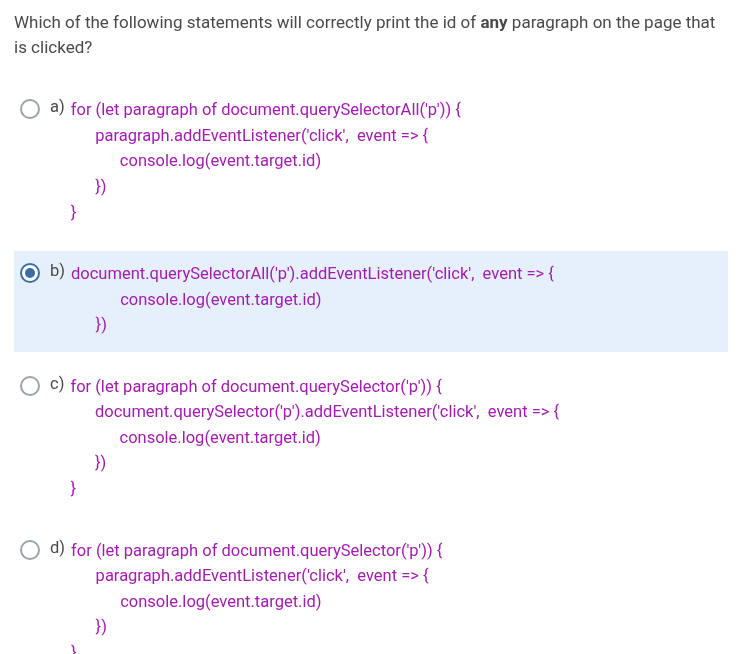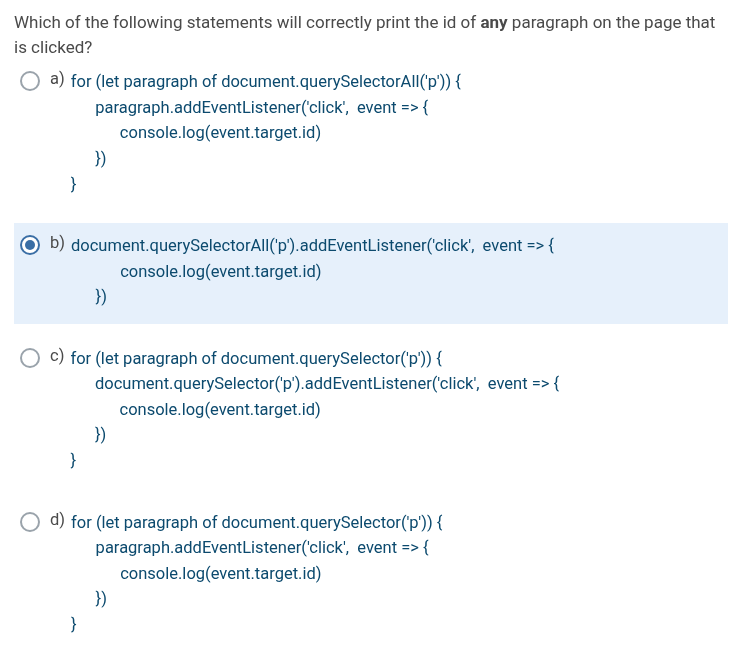"Which of the following statements" .question { margin-bottom: none -> 28px }
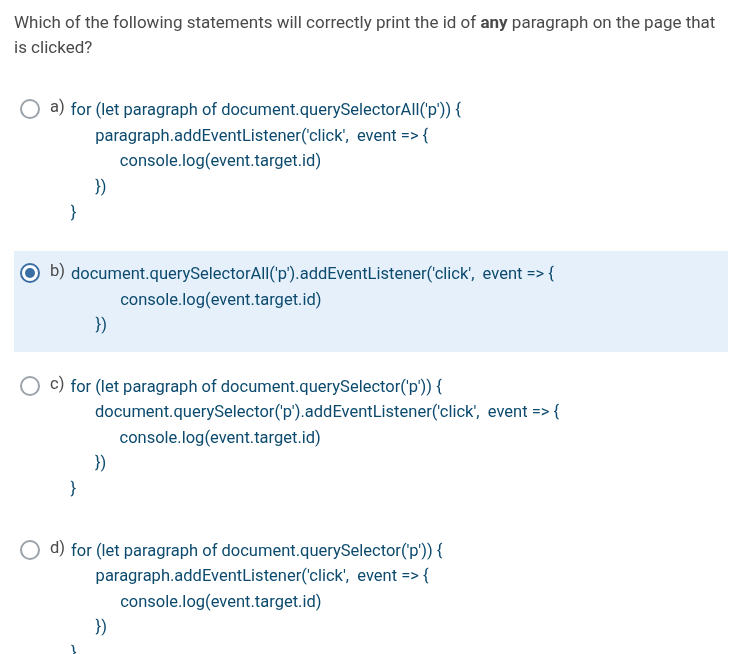"for (let paragraph of" .opt-code { color: #0c4a6e -> #a21caf }
